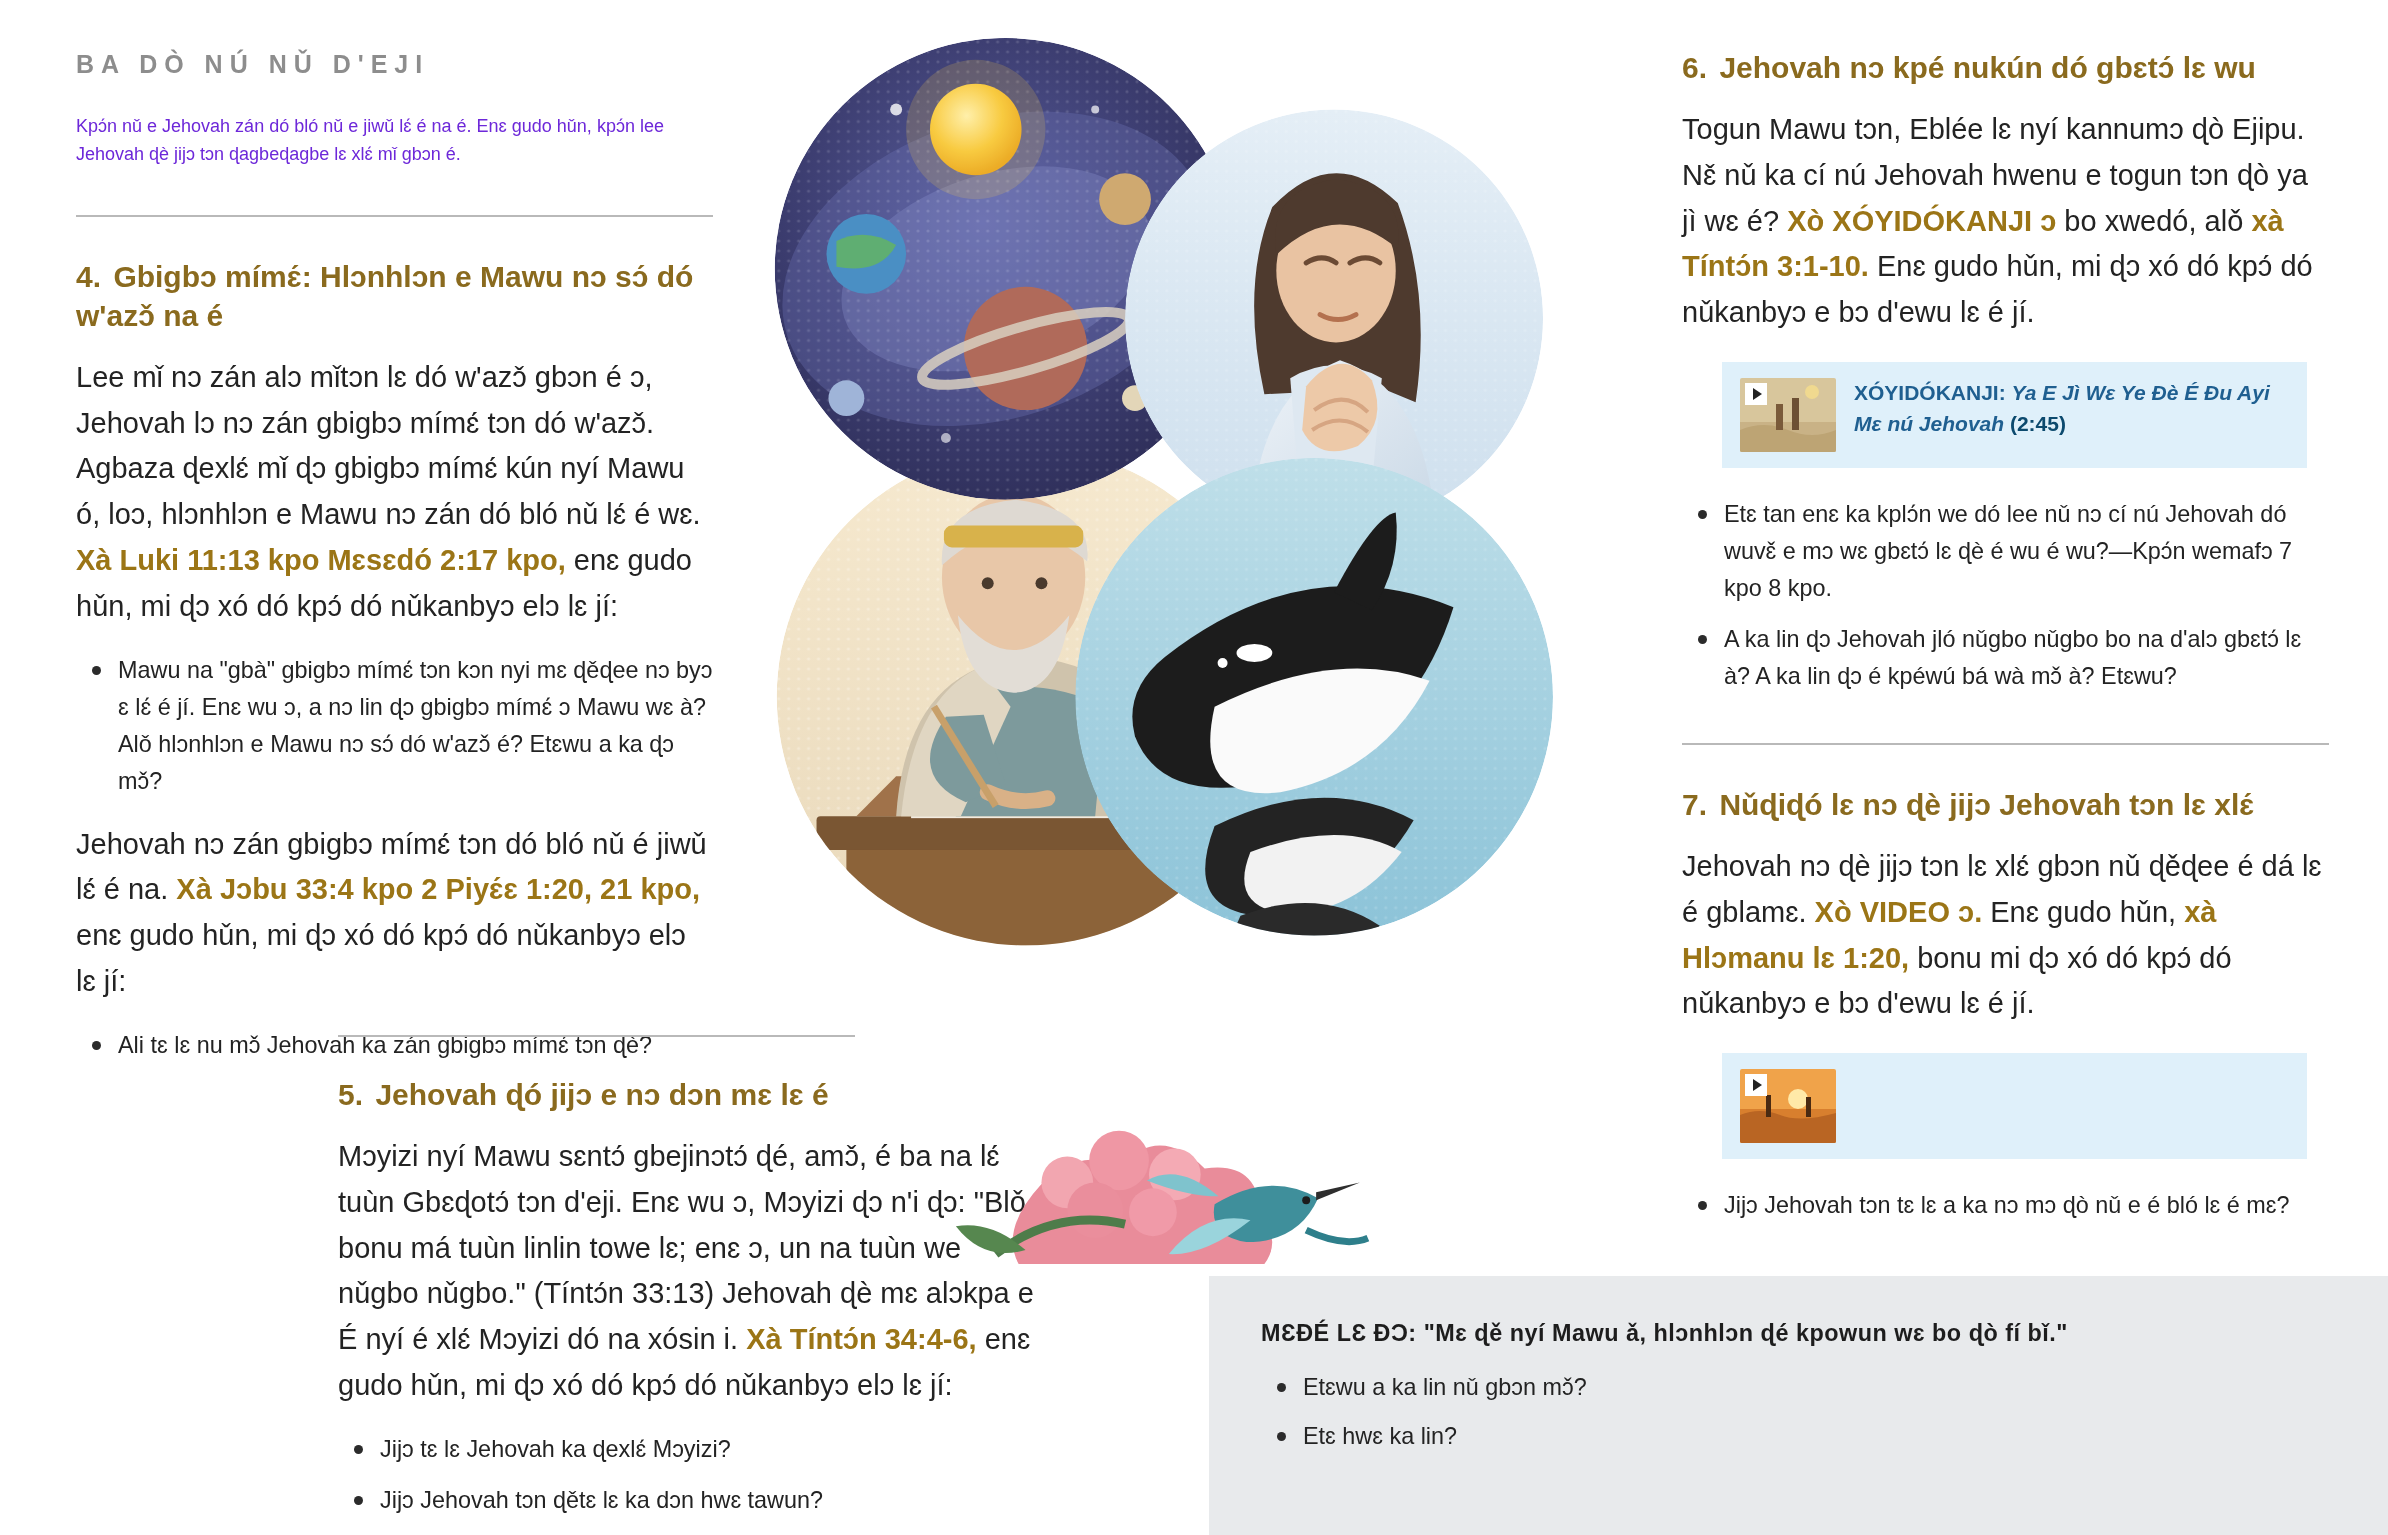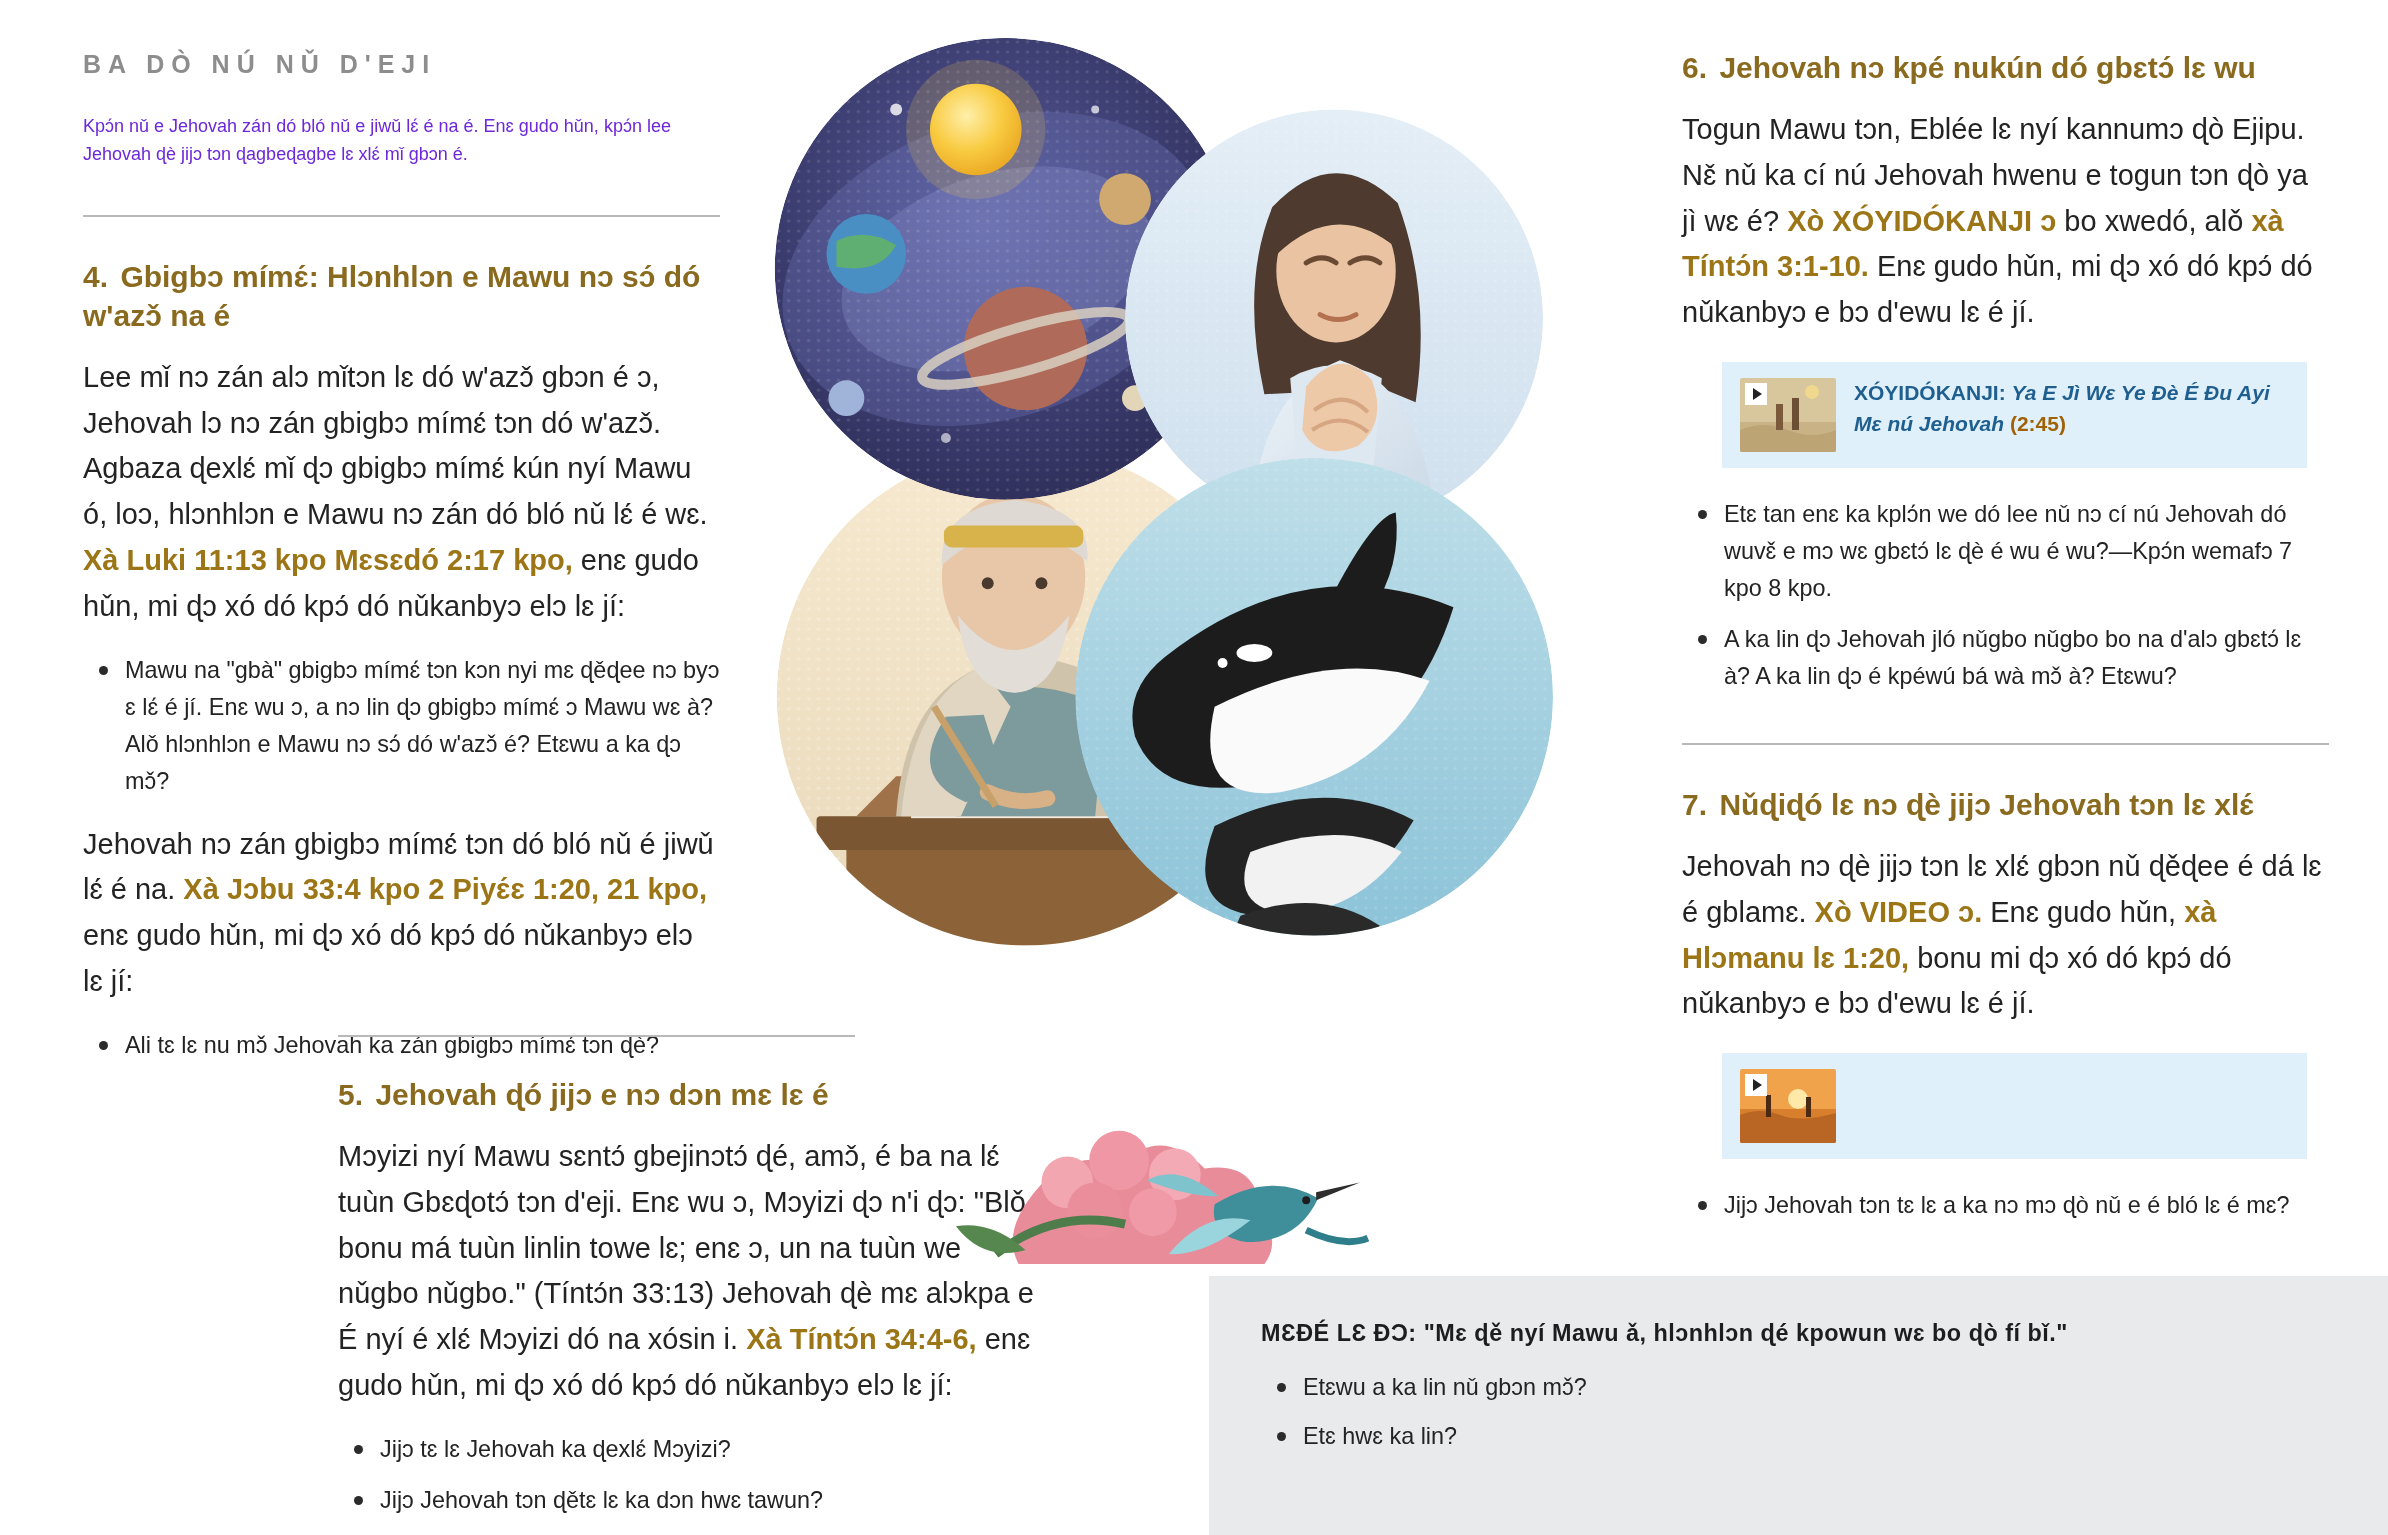"BA DÒ NÚ NǓ D'EJI" .col-left { left: 83px -> 76px }
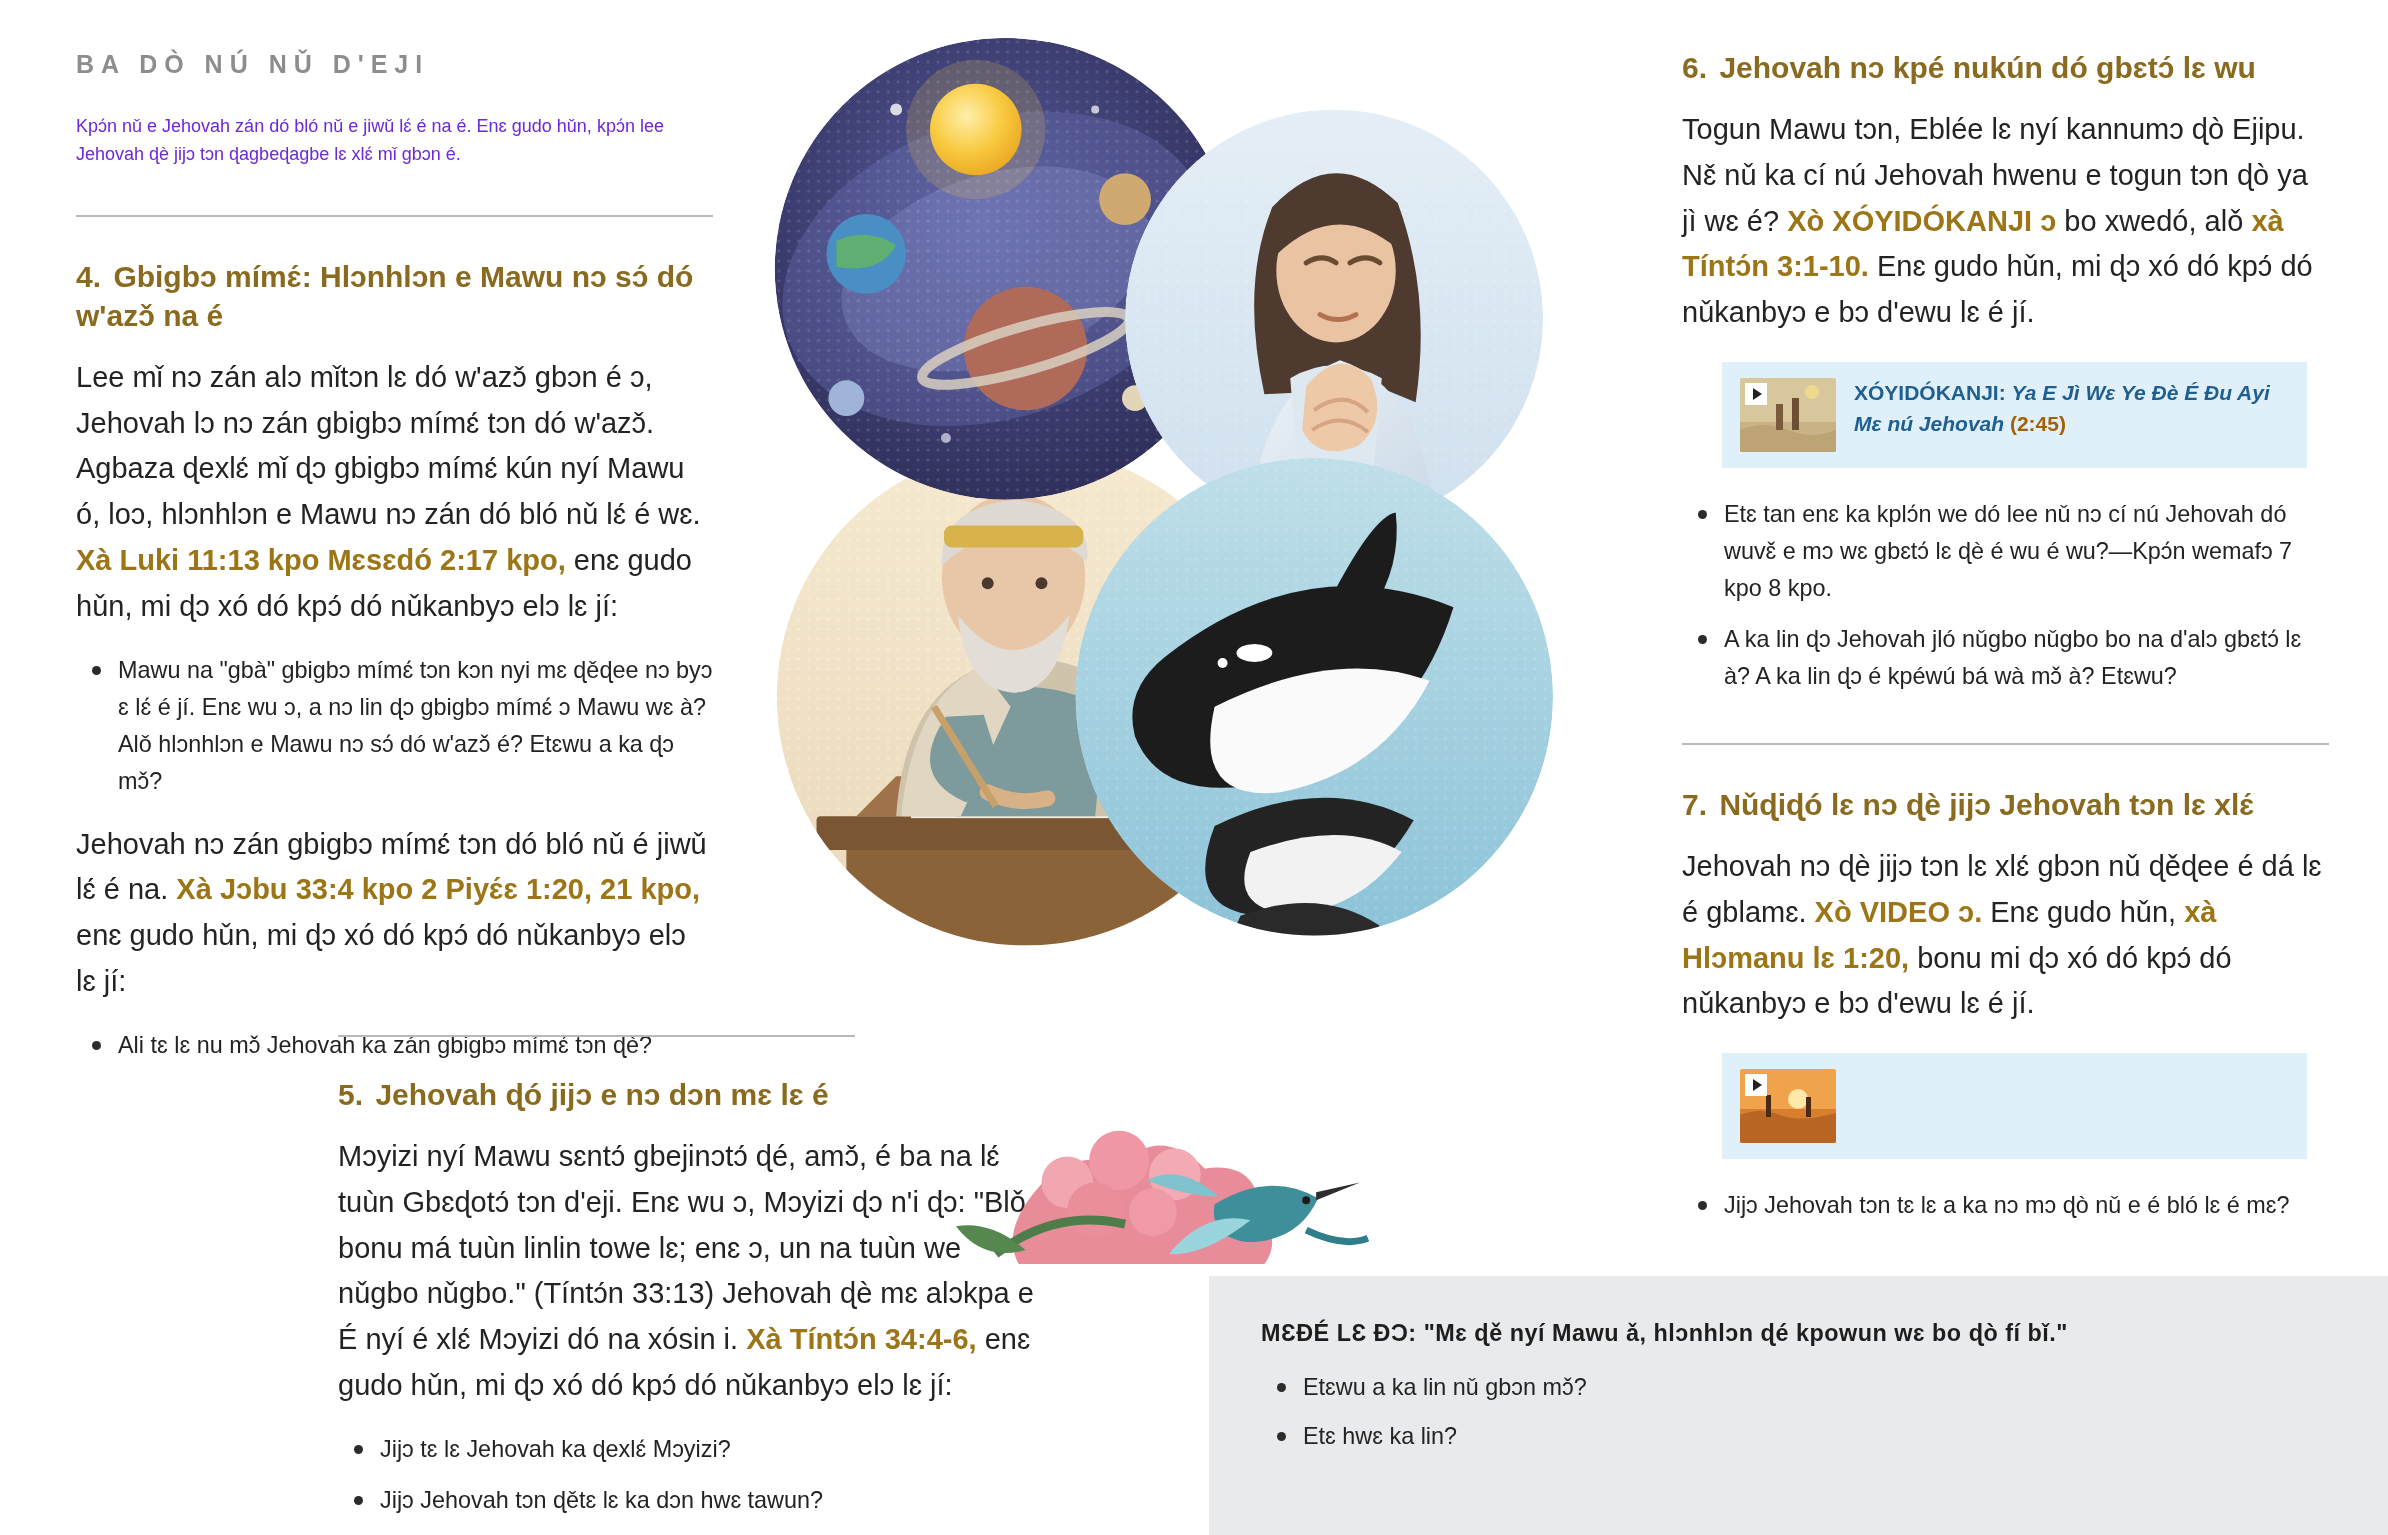"(2:45)" .media-text .dur { color: #a16207 -> #0c4a6e }
